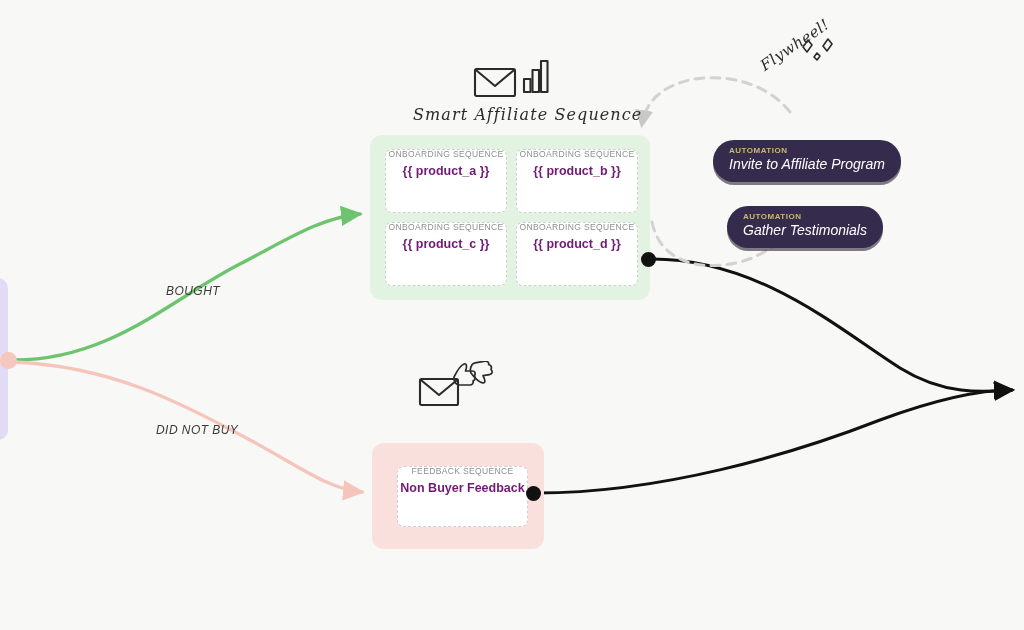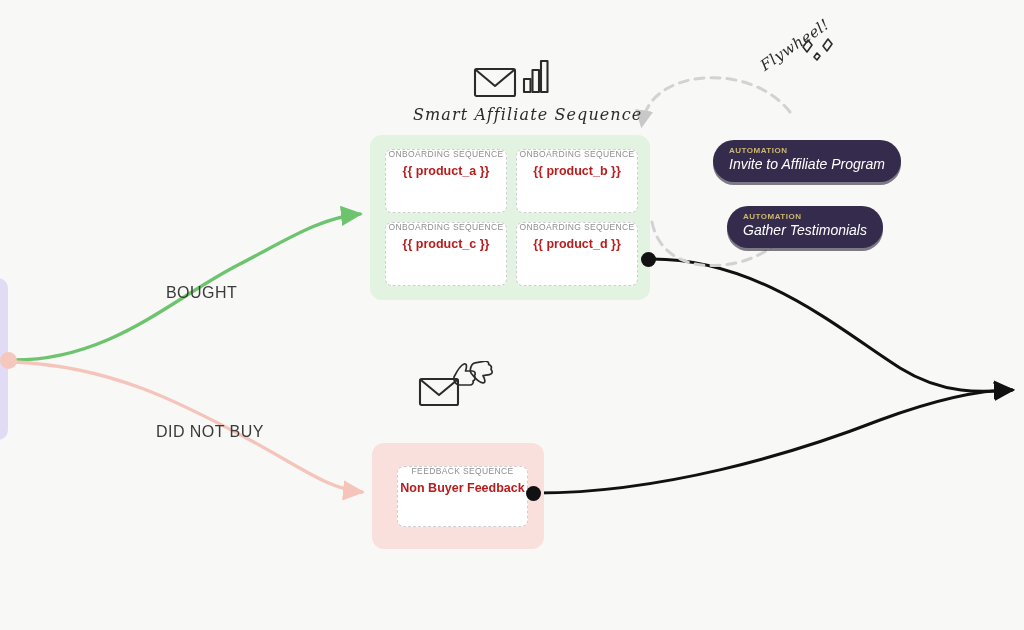"{{ product_a }}" .card .title { color: #b91c1c -> #701a75 }
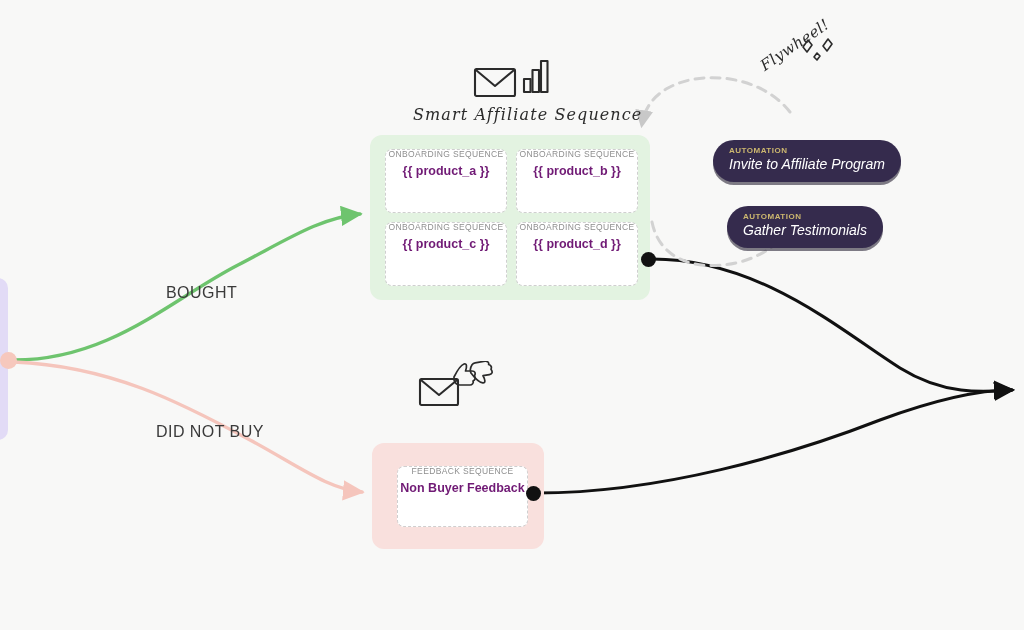"BOUGHT" .branch-label { font-size: 16px -> 12px; font-style: none -> italic }
